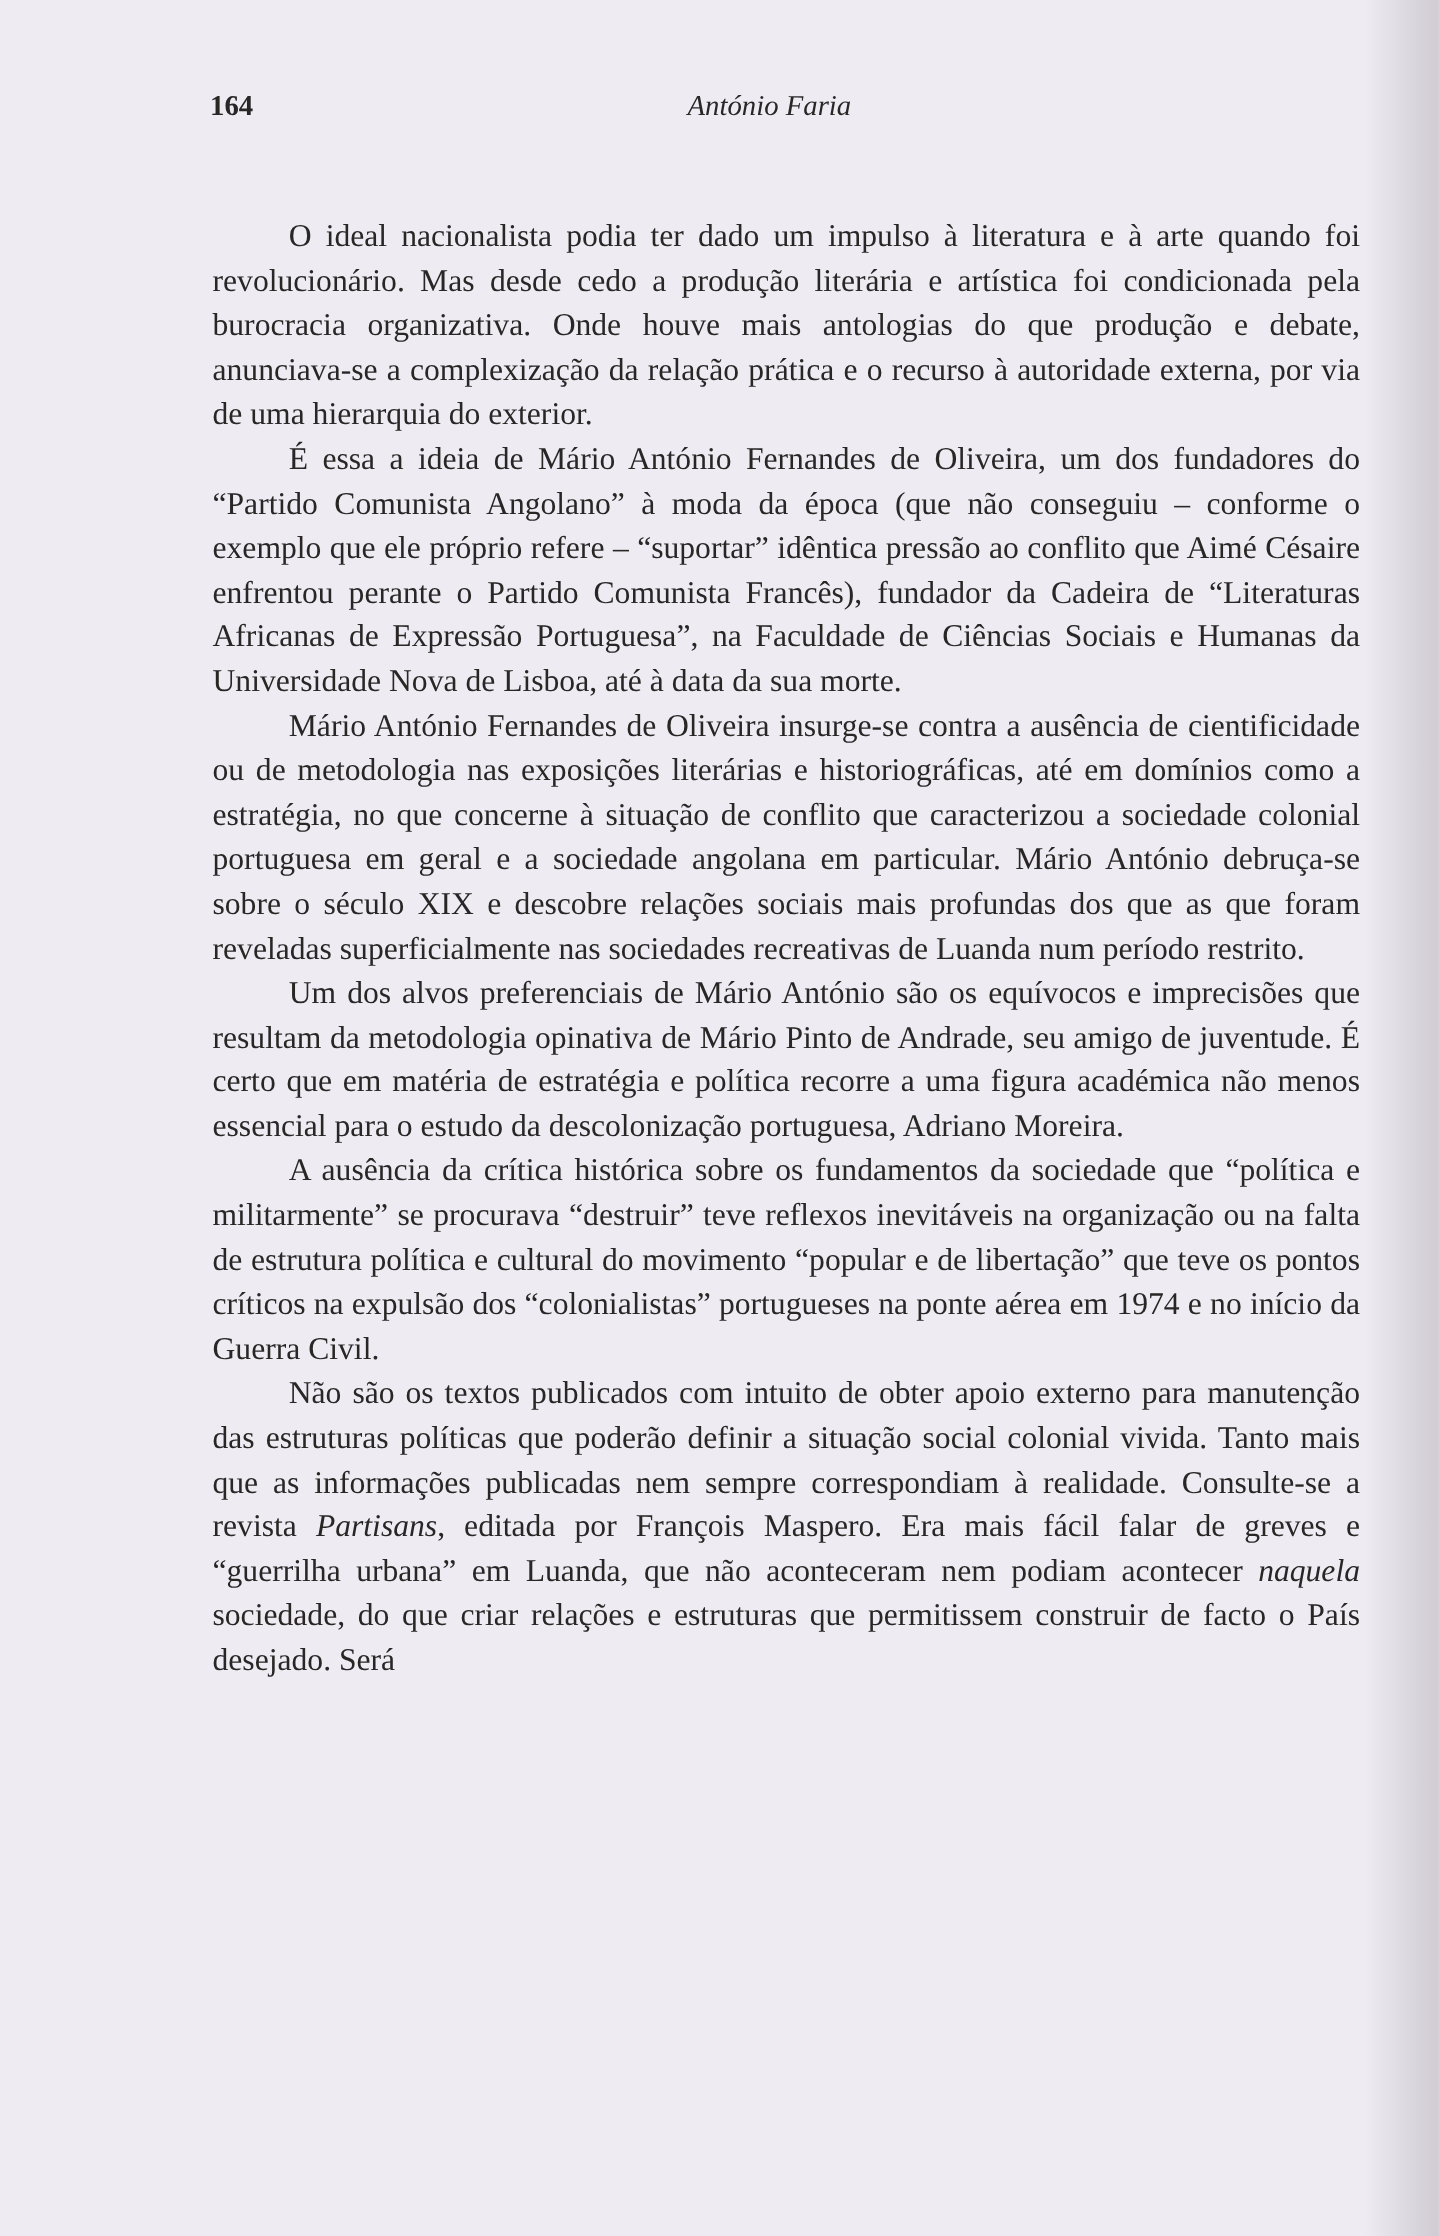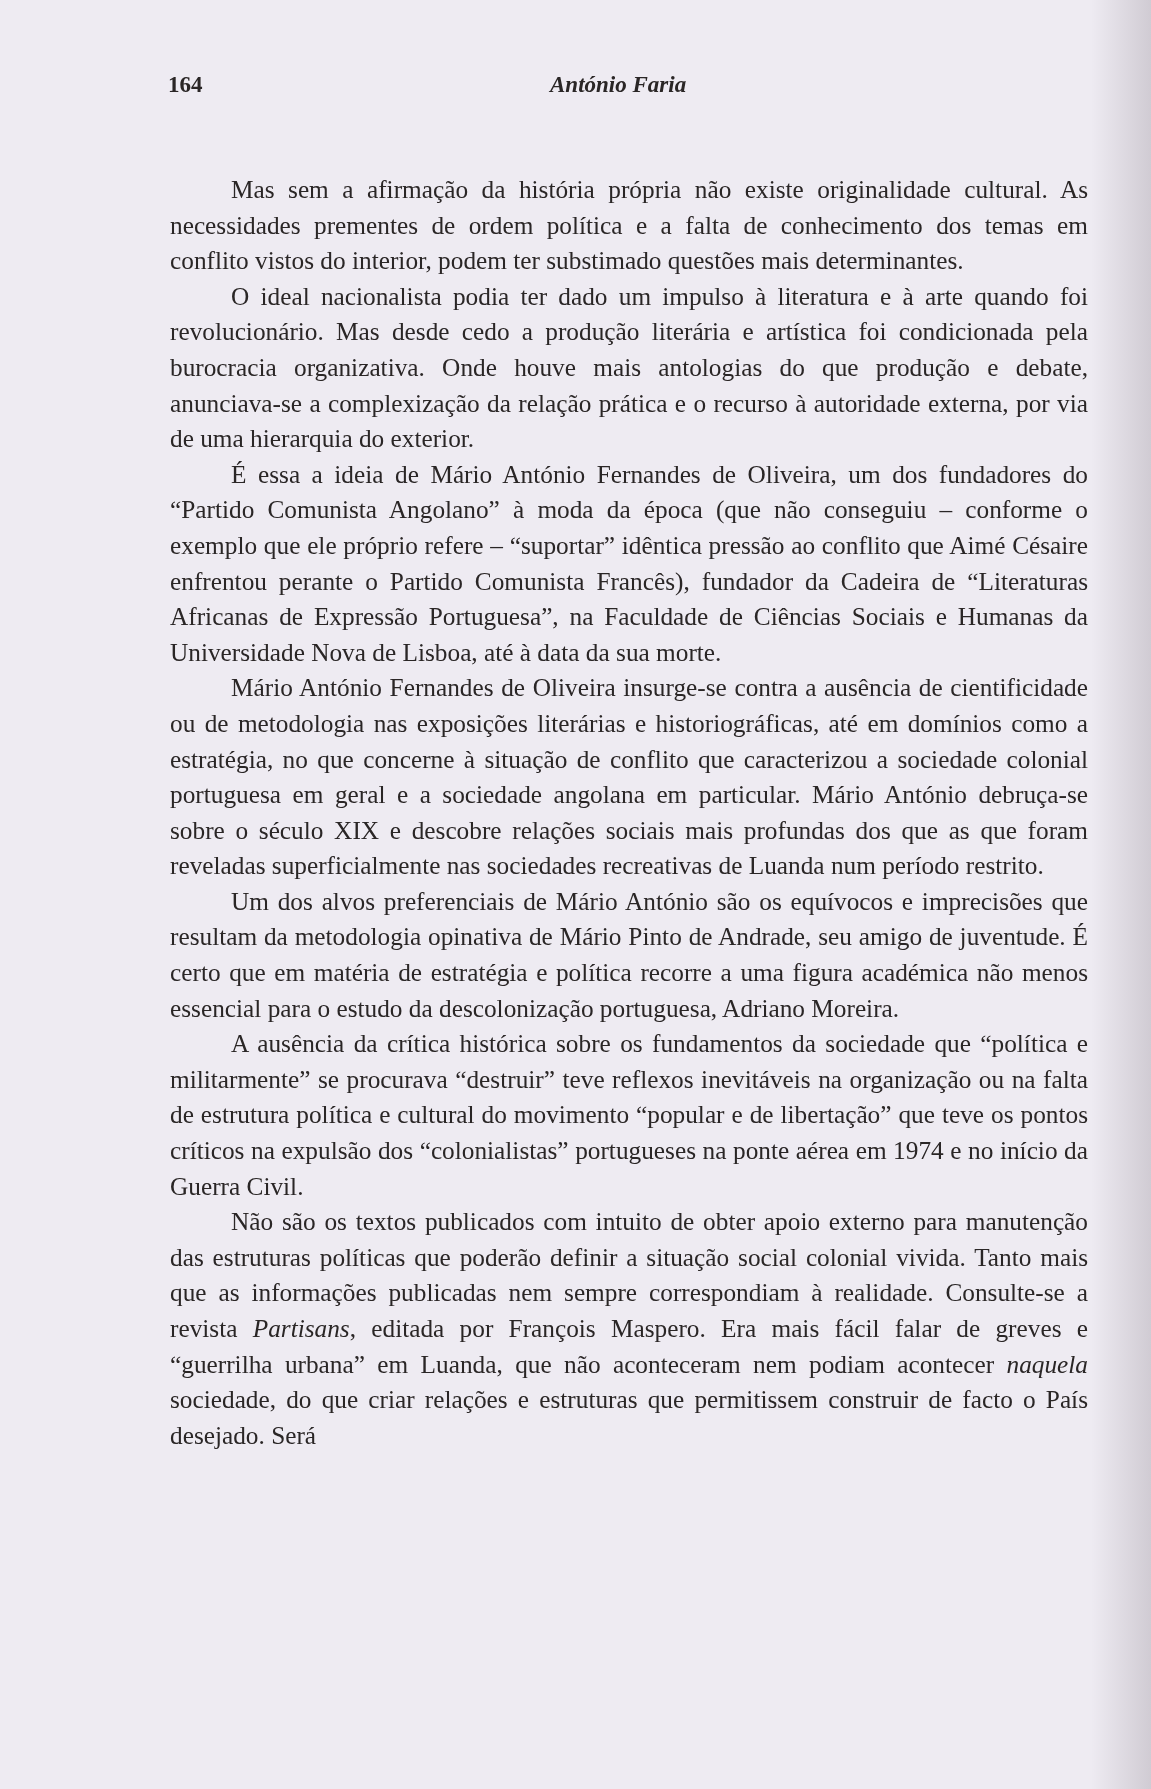"António Faria" .running-title { font-weight: bold -> none }
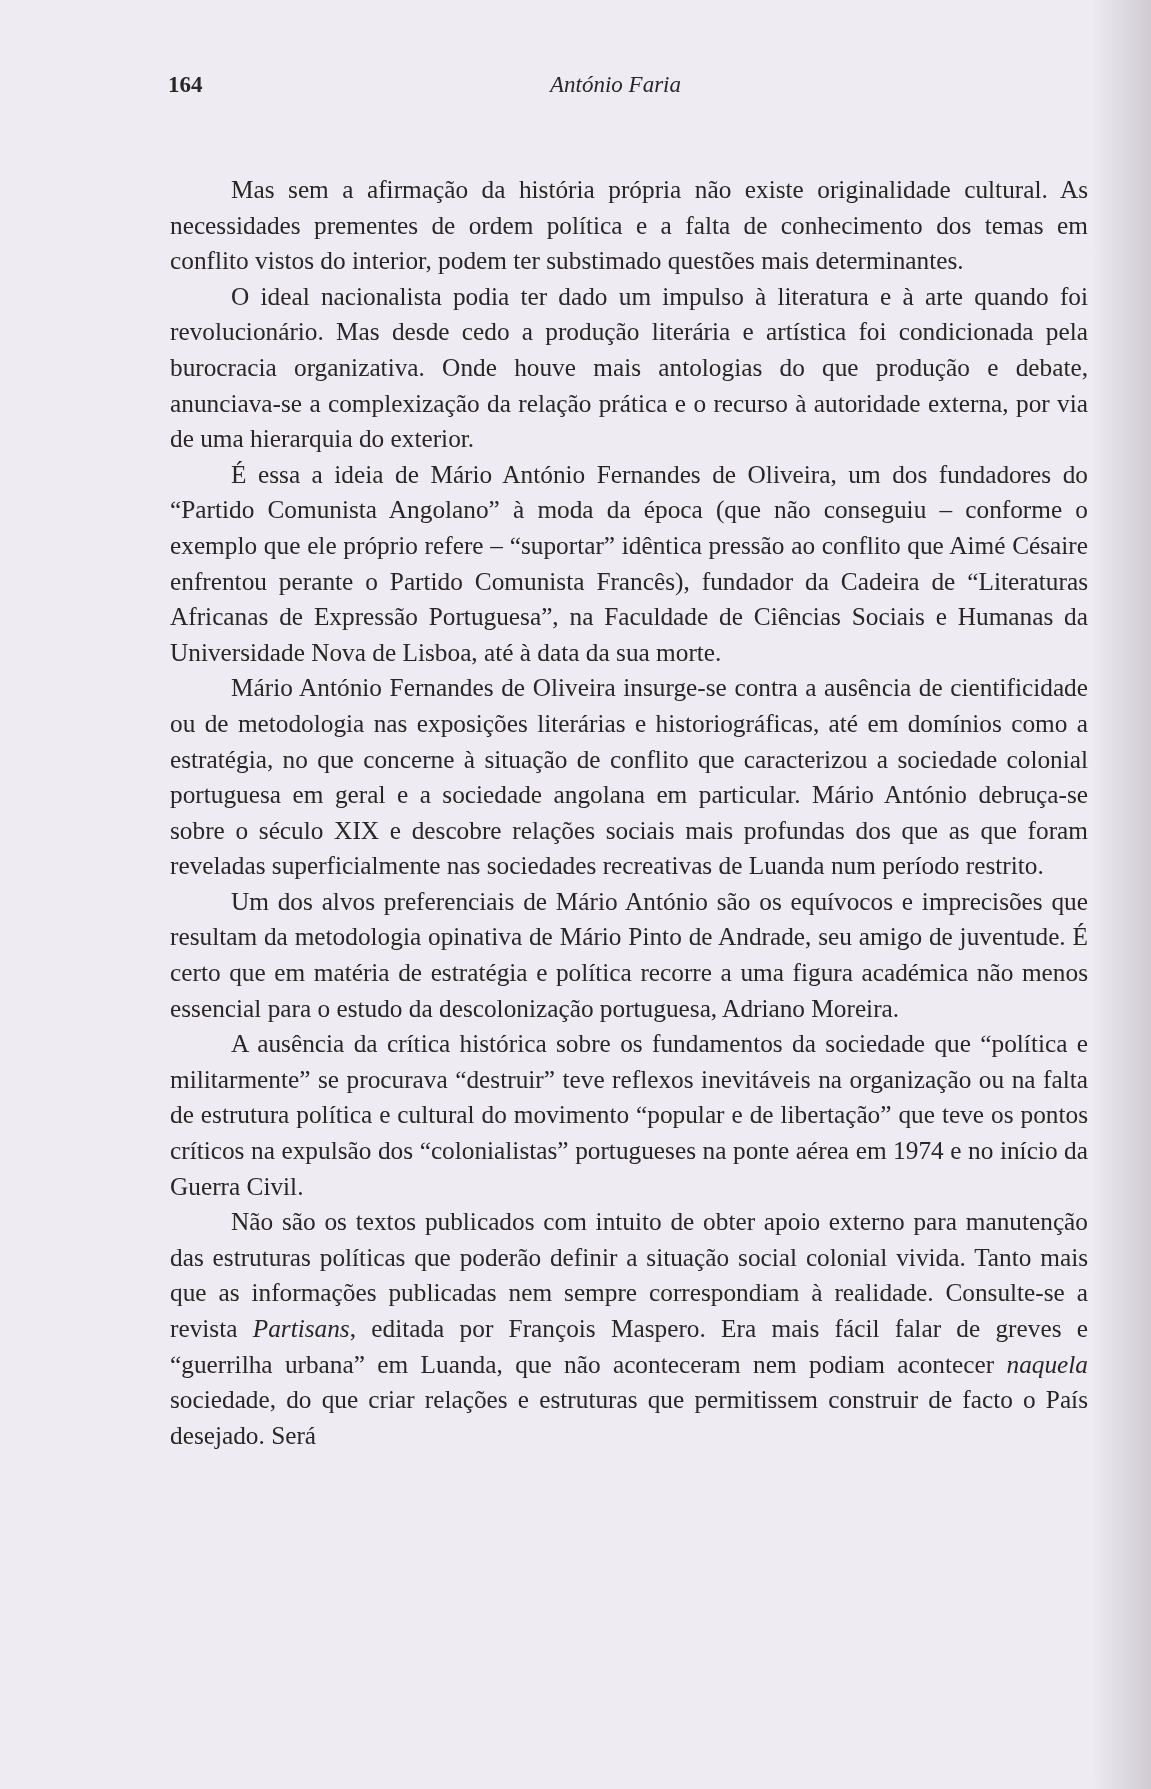"Mas sem a afirmação da" p { html: <p>Mas sem a afirmação da história própria não existe originalidade cultural. As necessidades prementes de ordem política e a falta de conhecimento dos temas em conflito vistos do interior, podem ter substimado questões mais determinantes.</p> -> none }
